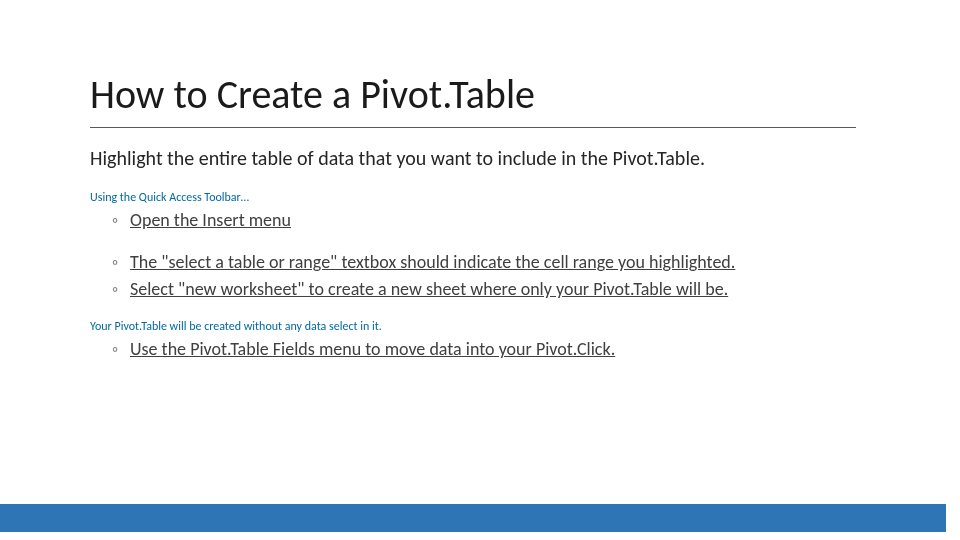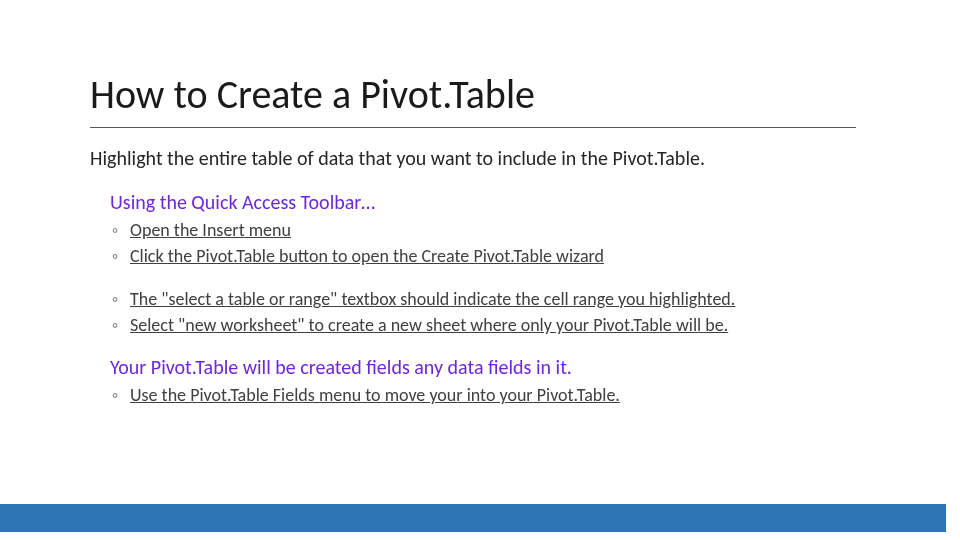"Using the Quick Access Toolbar…" .section-head { color: #6d28d9 -> #0369a1; font-size: 20px -> 12px; margin-left: 20px -> none }
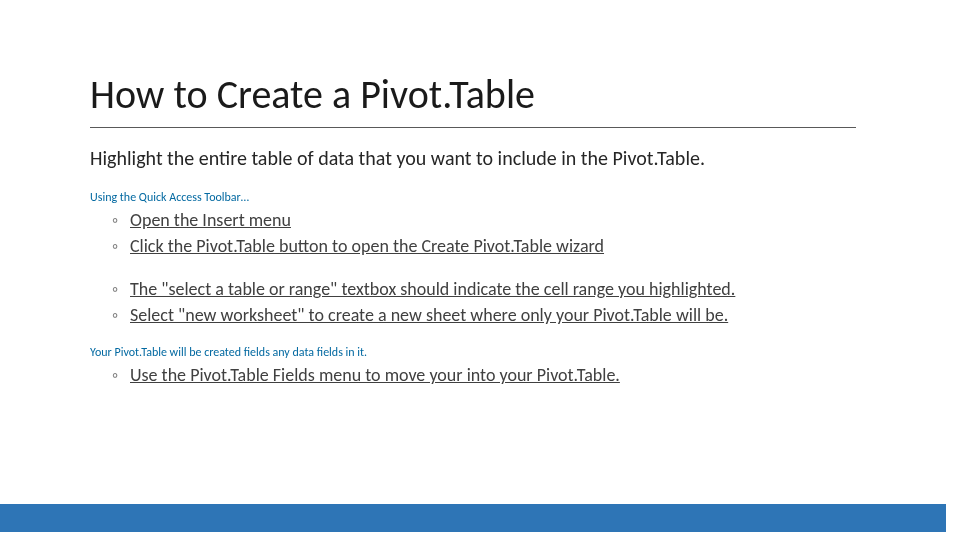"Click the Pivot.Table button to" li { html: <li>Click the Pivot.Table button to open the Create Pivot.Table wizard</li> -> none }
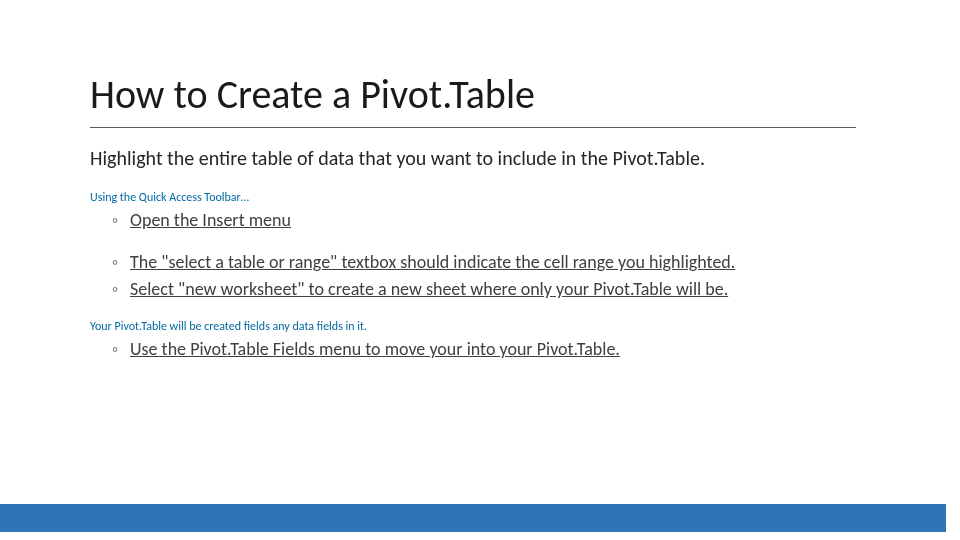"Your Pivot.Table will be created" p.section-head { text: fields any data fields -> without any data select }
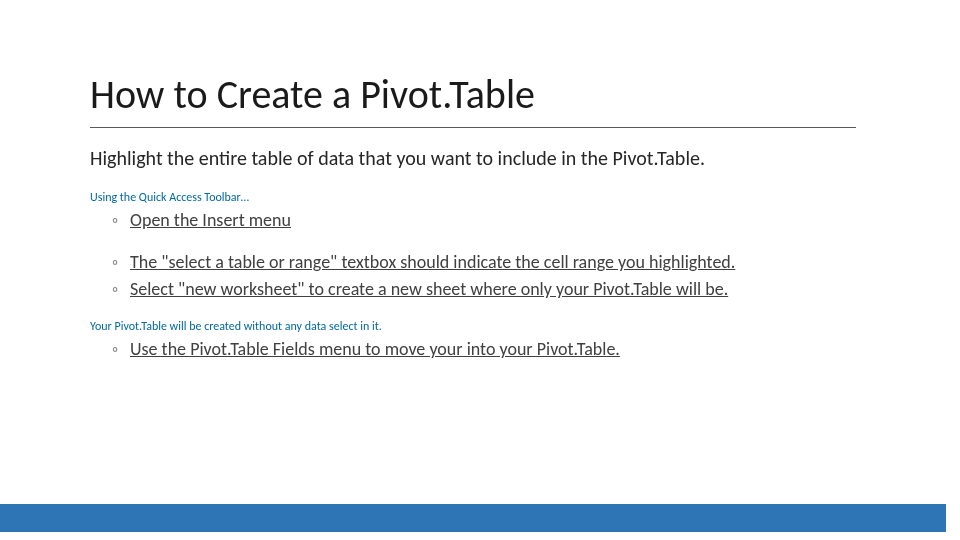"Use the Pivot.Table Fields menu" li { text: your into your Pivot.Table -> data into your Pivot.Click }
